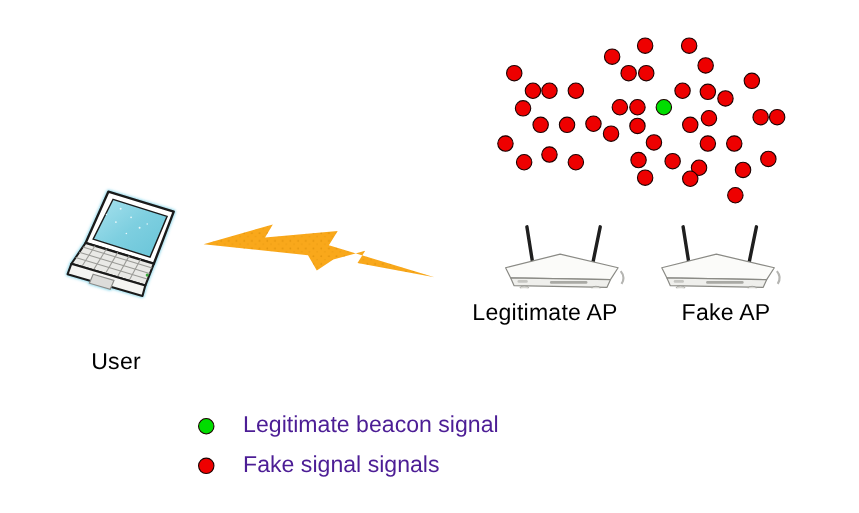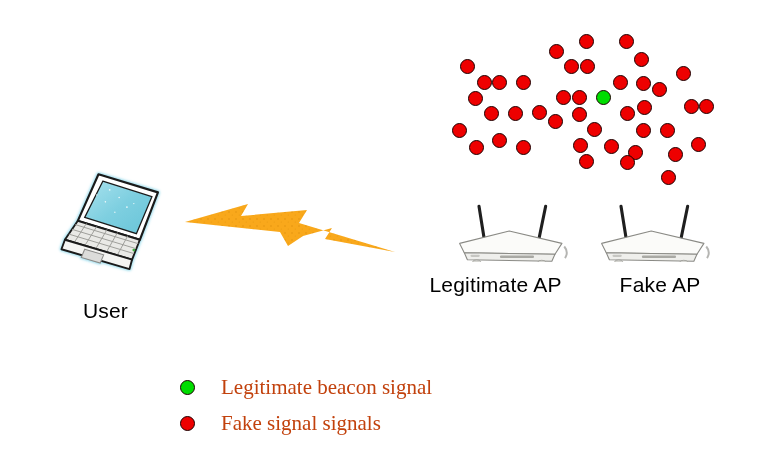"User" div.diagram-label { top: 299px -> 317px }
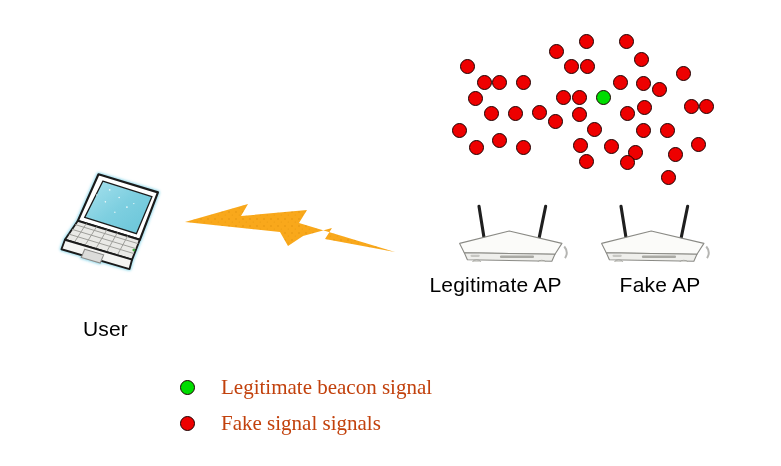"Legitimate beacon signal" .legend-label { color: #c2410c -> #4c1d95; font-family: Liberation Serif, serif -> none }
